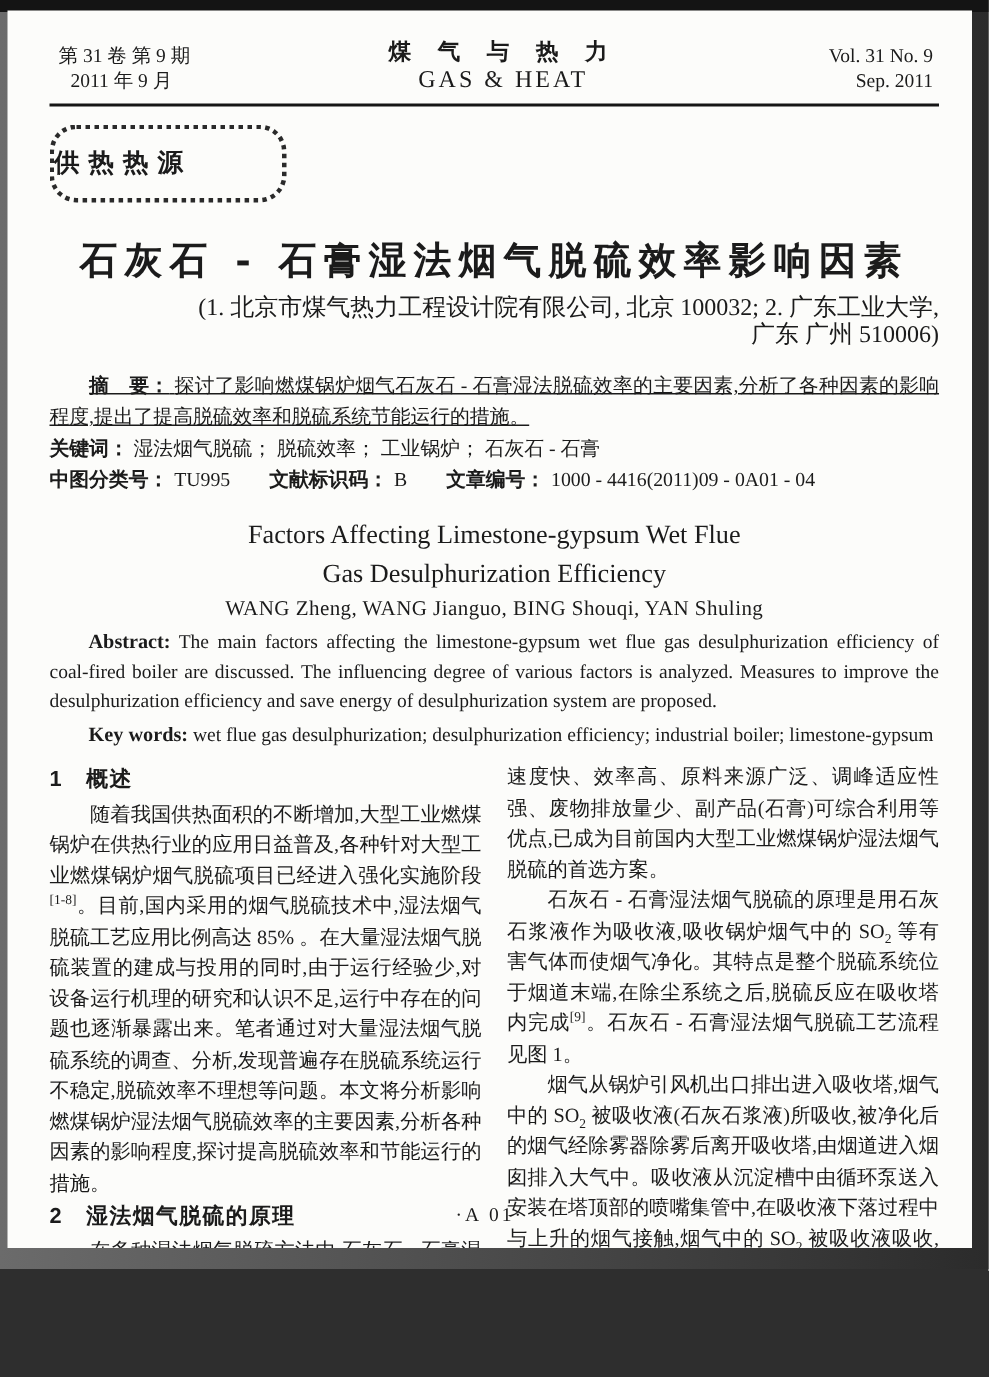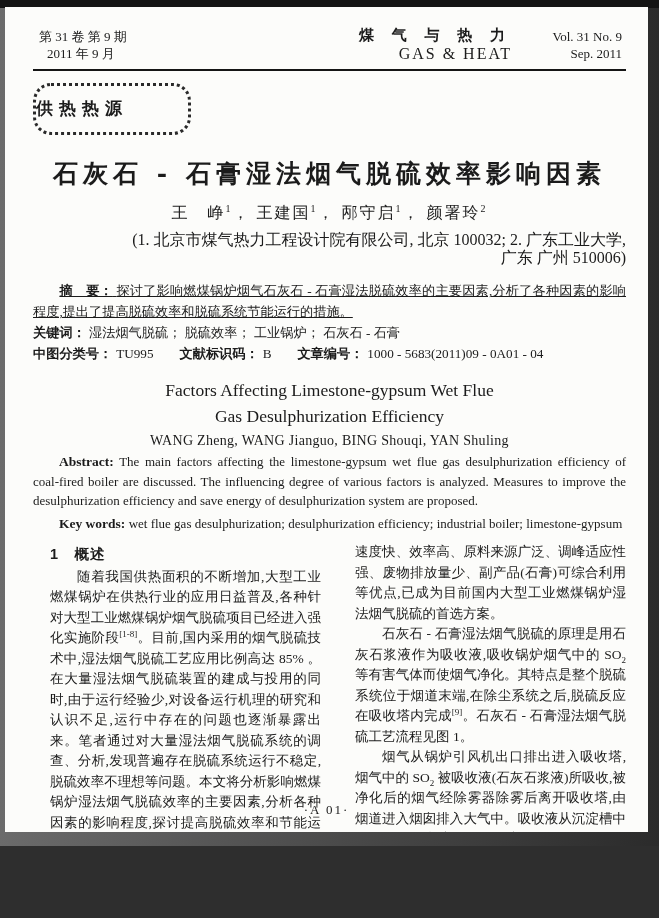"煤 气 与 热 力" .jh-center { text-align: right -> center }
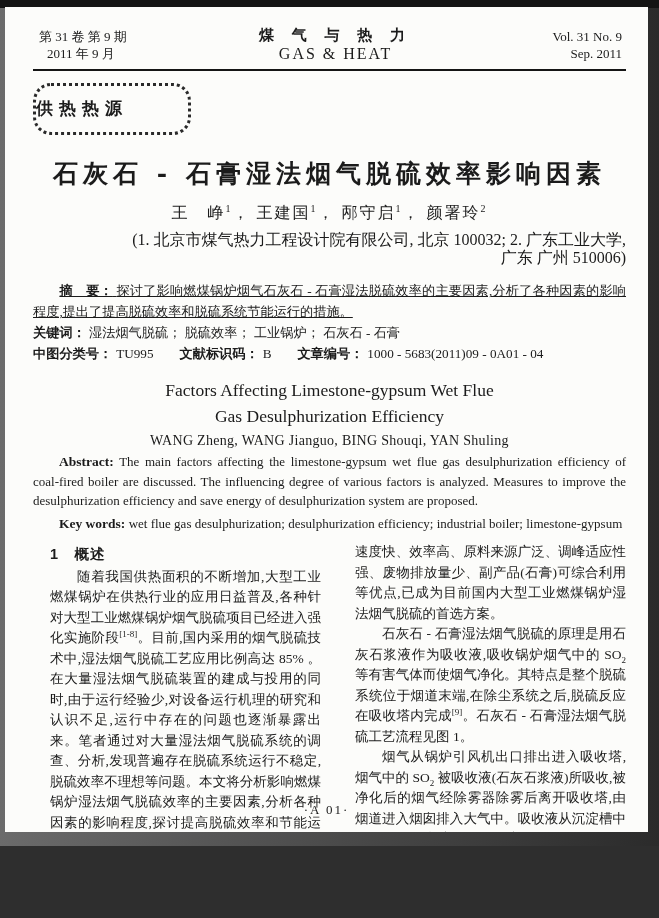"王 峥1， 王建国1， 邴守启1， 颜署玲2" div.authors-cn { html: <div><span>王 峥</span><sup>1</sup><span>， 王建国</span><sup>1</sup><span>， 邴守启</span><sup>1</sup><span>， 颜署玲</span><sup>2</sup></div> -> none }
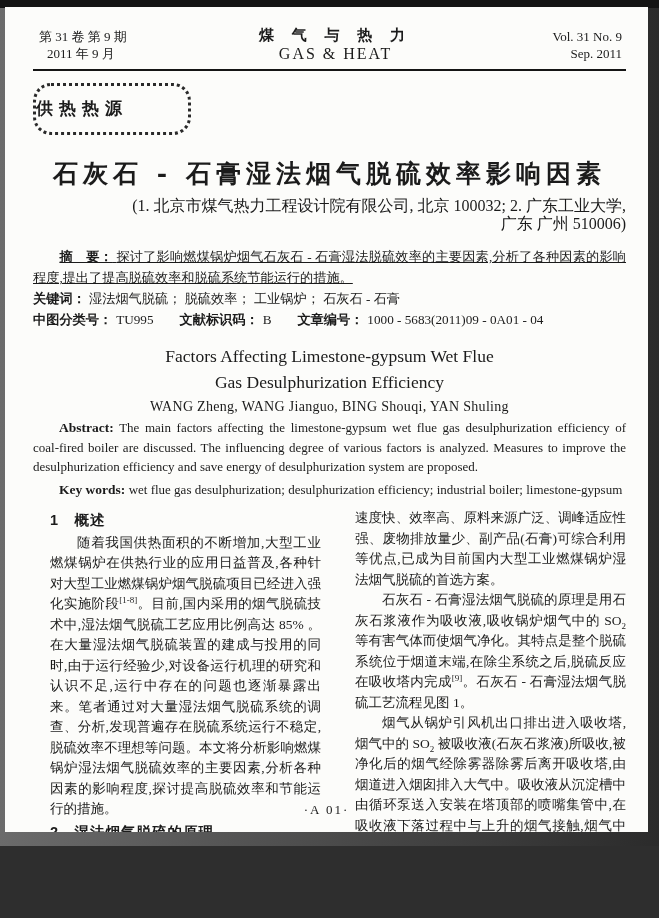"1000 - 5683(2011)09 - 0A01" span { text: 5683 -> 4416 }
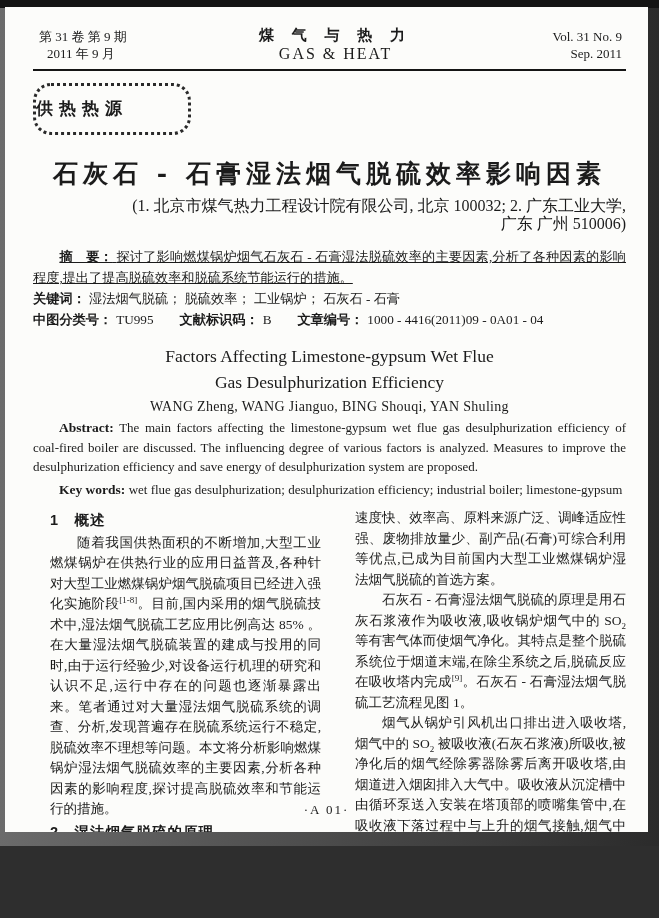"1 概述" .col { margin-left: 17px -> none }
